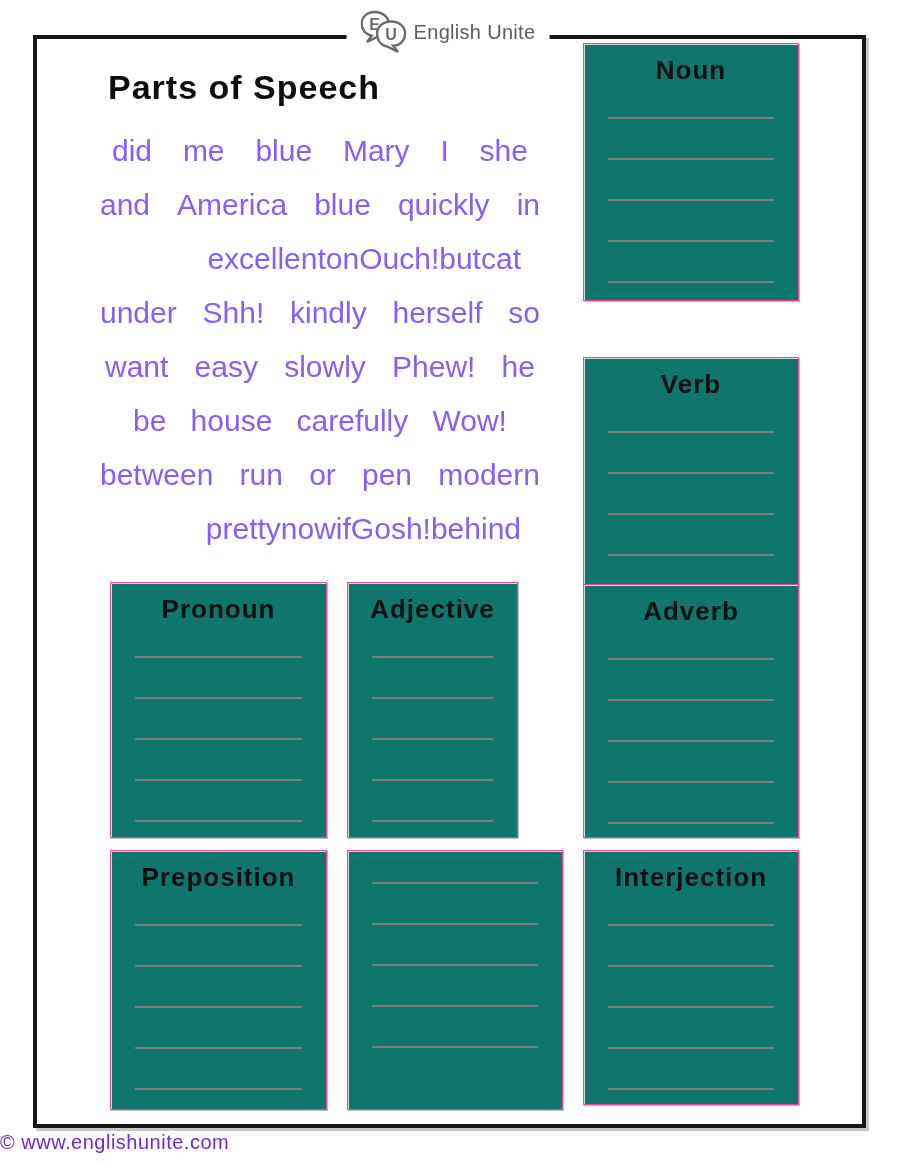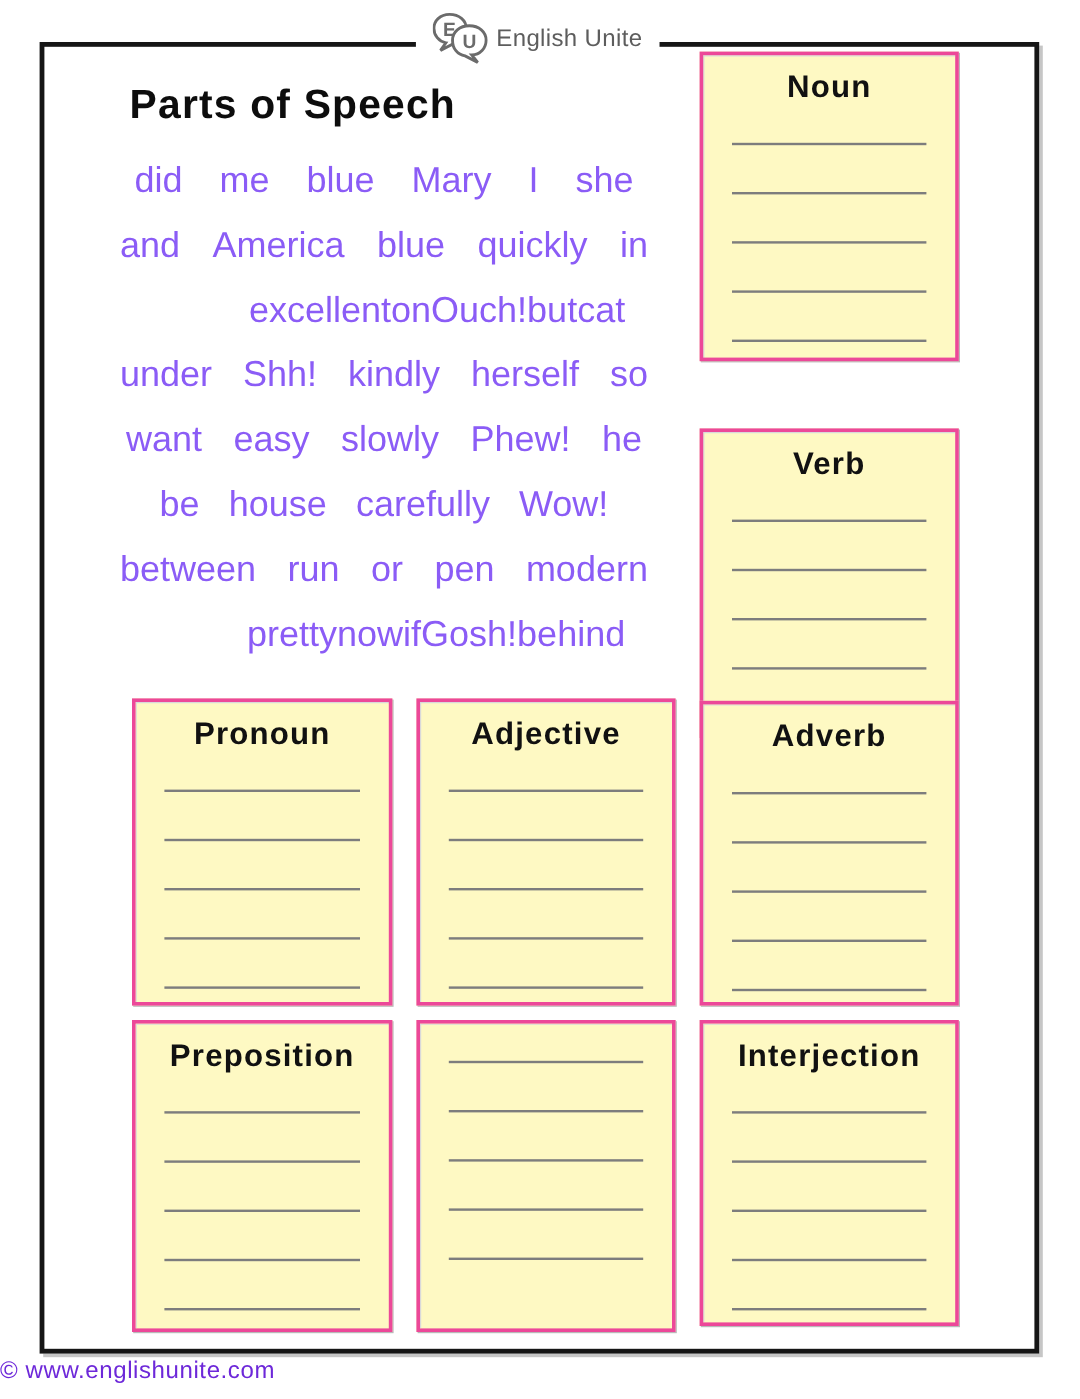"Noun" .pos-box { background: #fef9c3 -> #0f766e; border: 3px solid #ec4899 -> 1px solid #ec4899 }
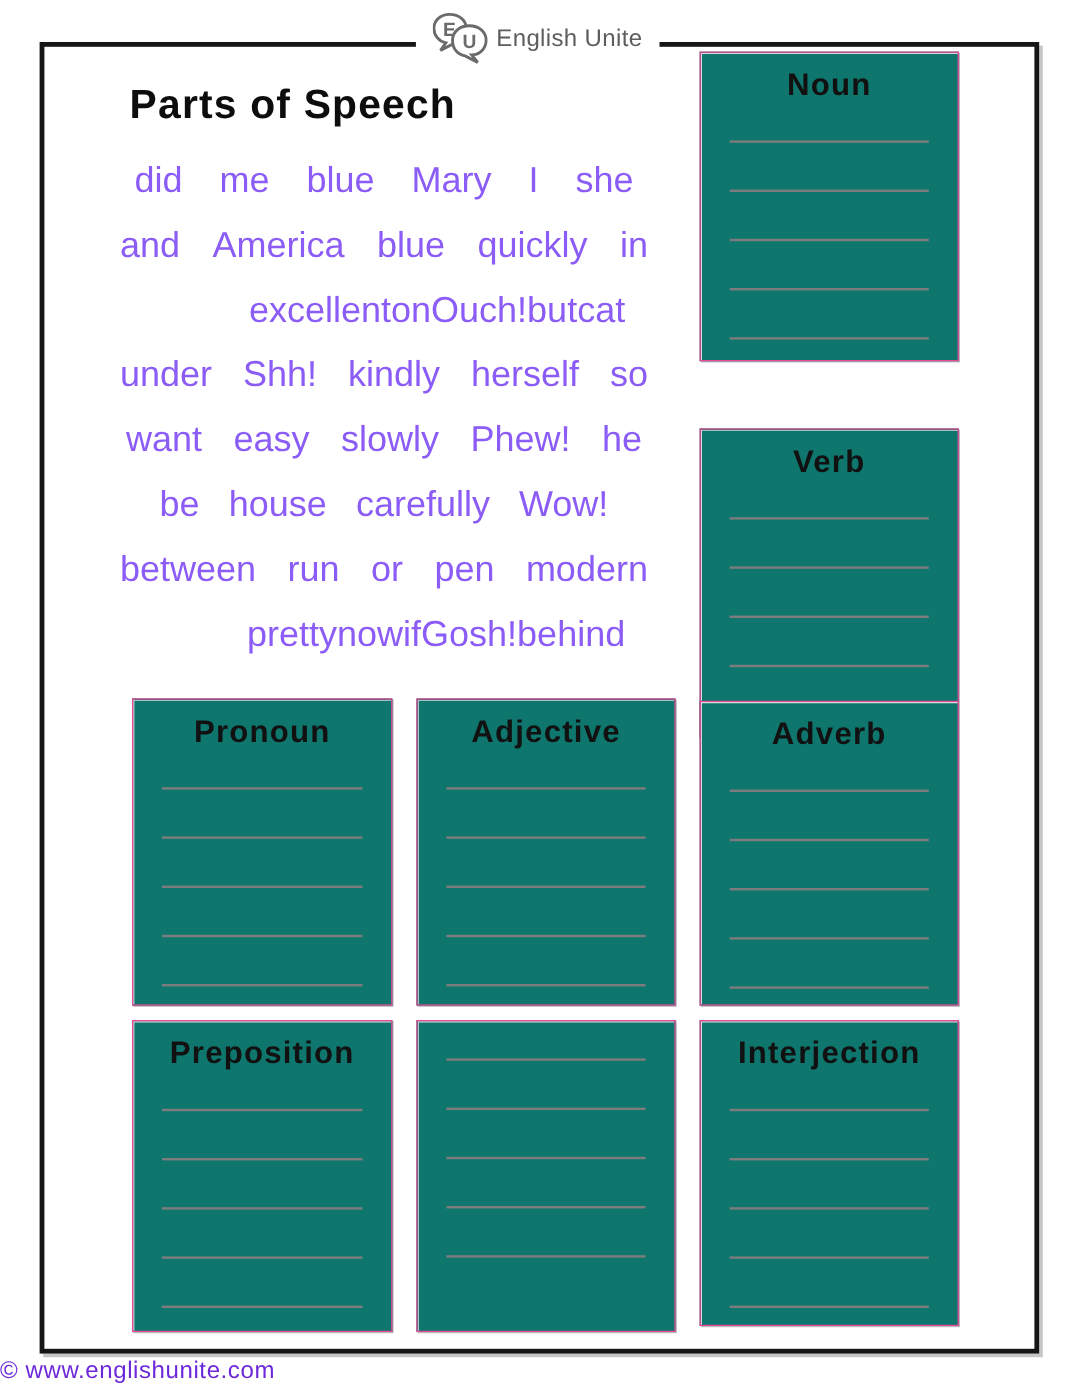"Adjective" div.pos-box { width: 216px -> 171px }
